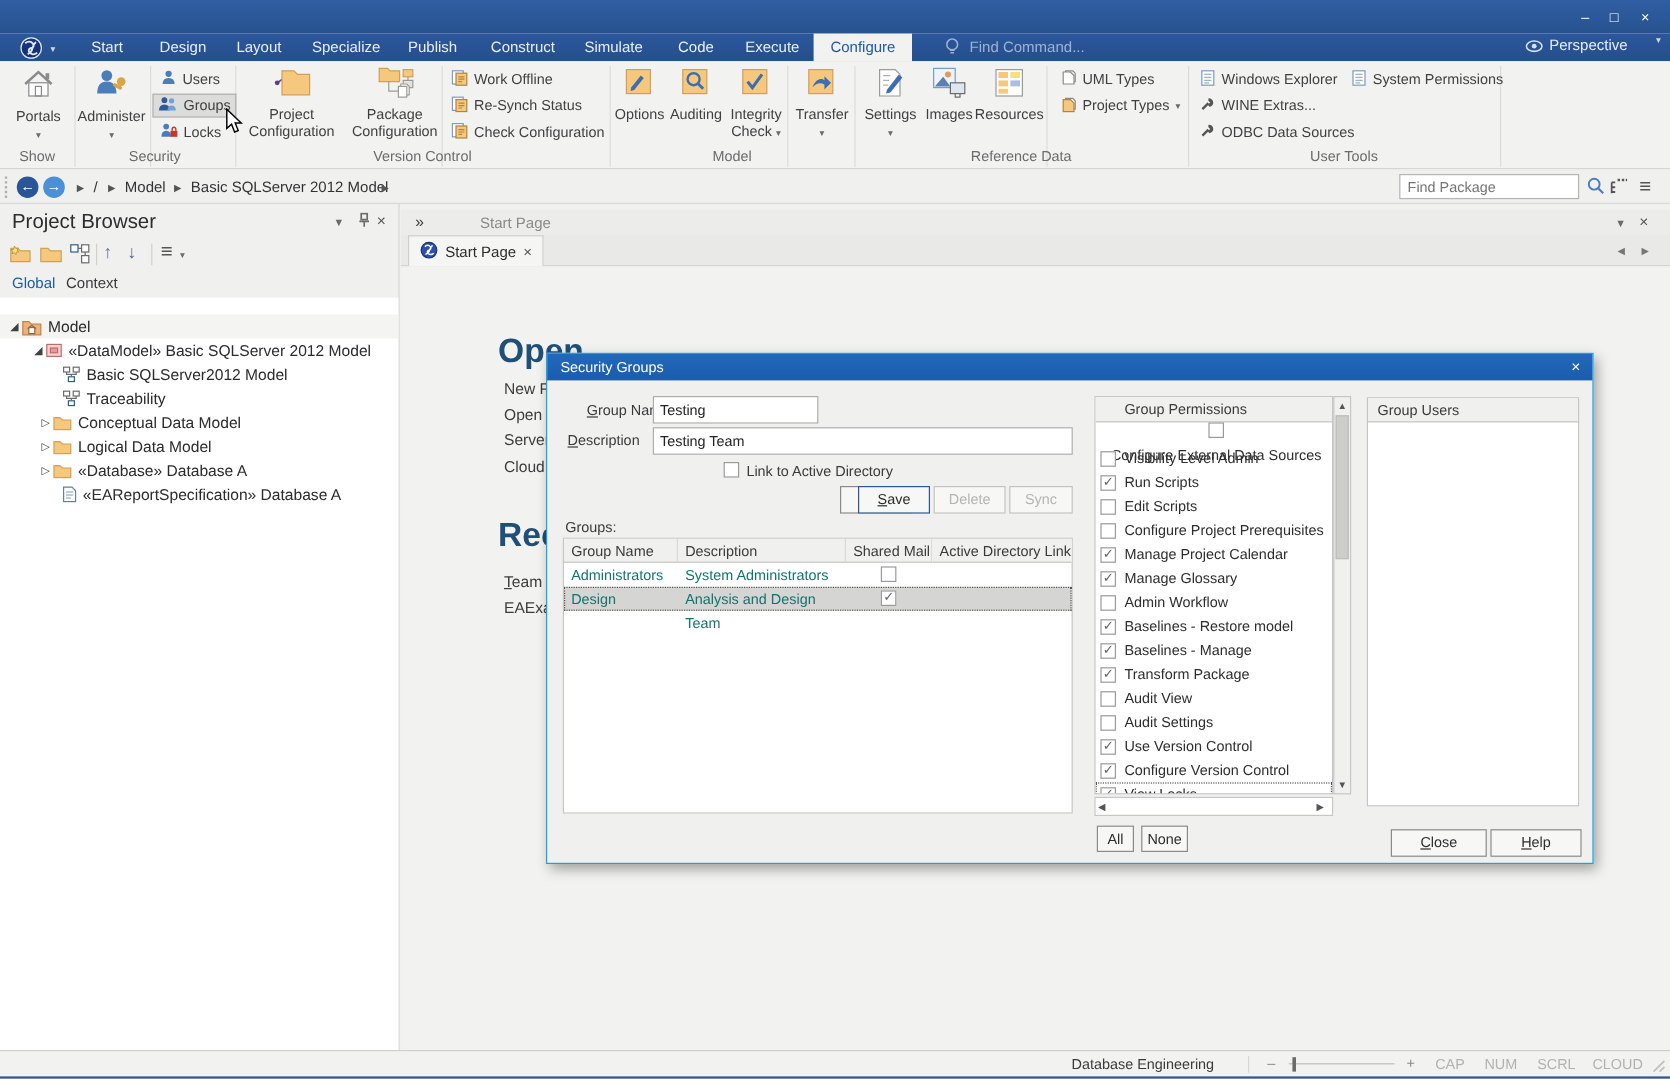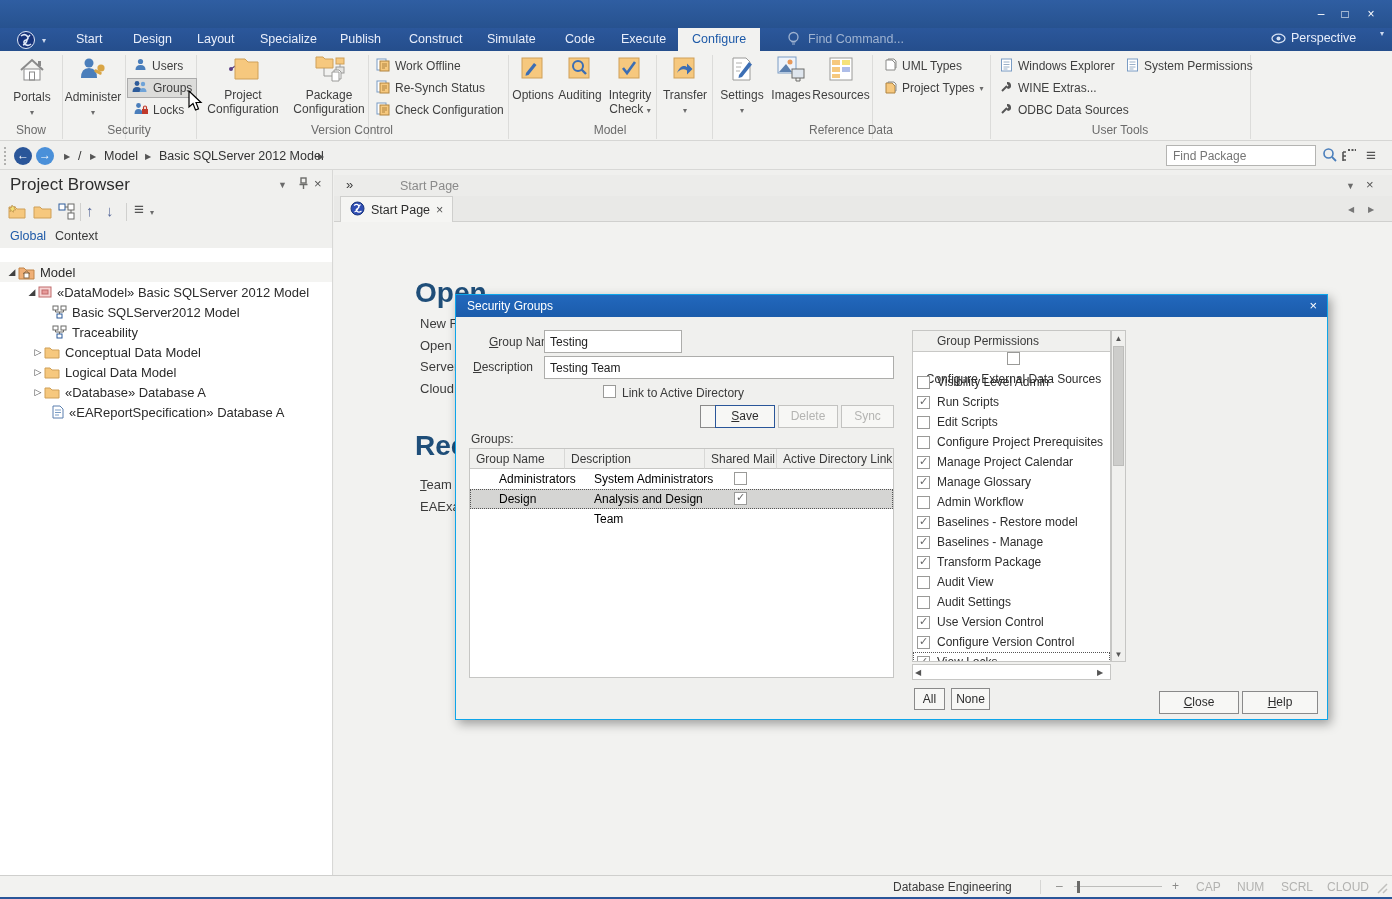"Group Users" div.userslist { html: none -> <div> <div>Group Users</div> </div> }
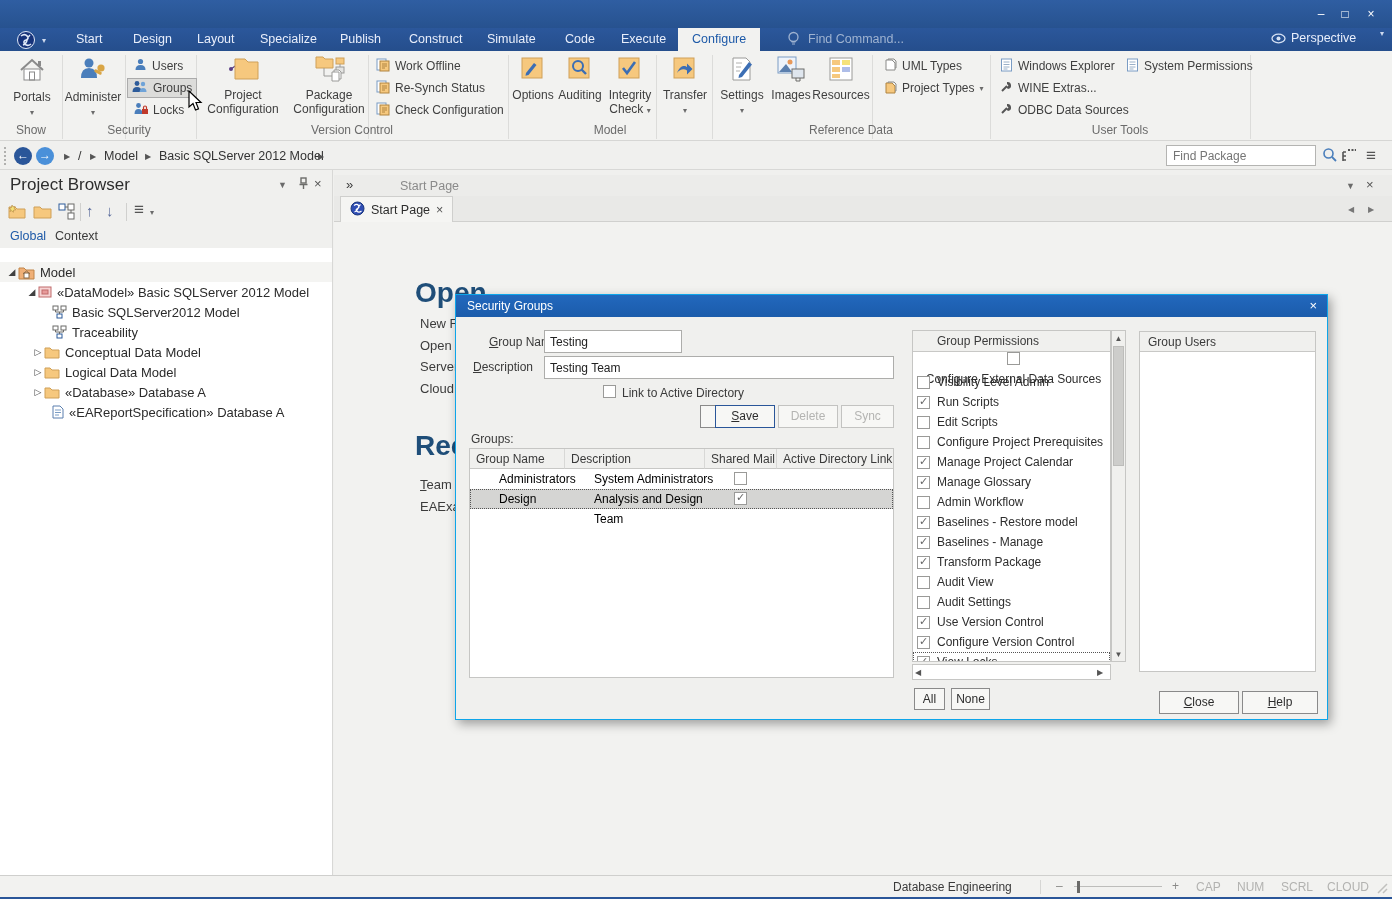"Administrators" .gtd { color: #000000 -> #0f766e; margin-left: 23px -> none }
